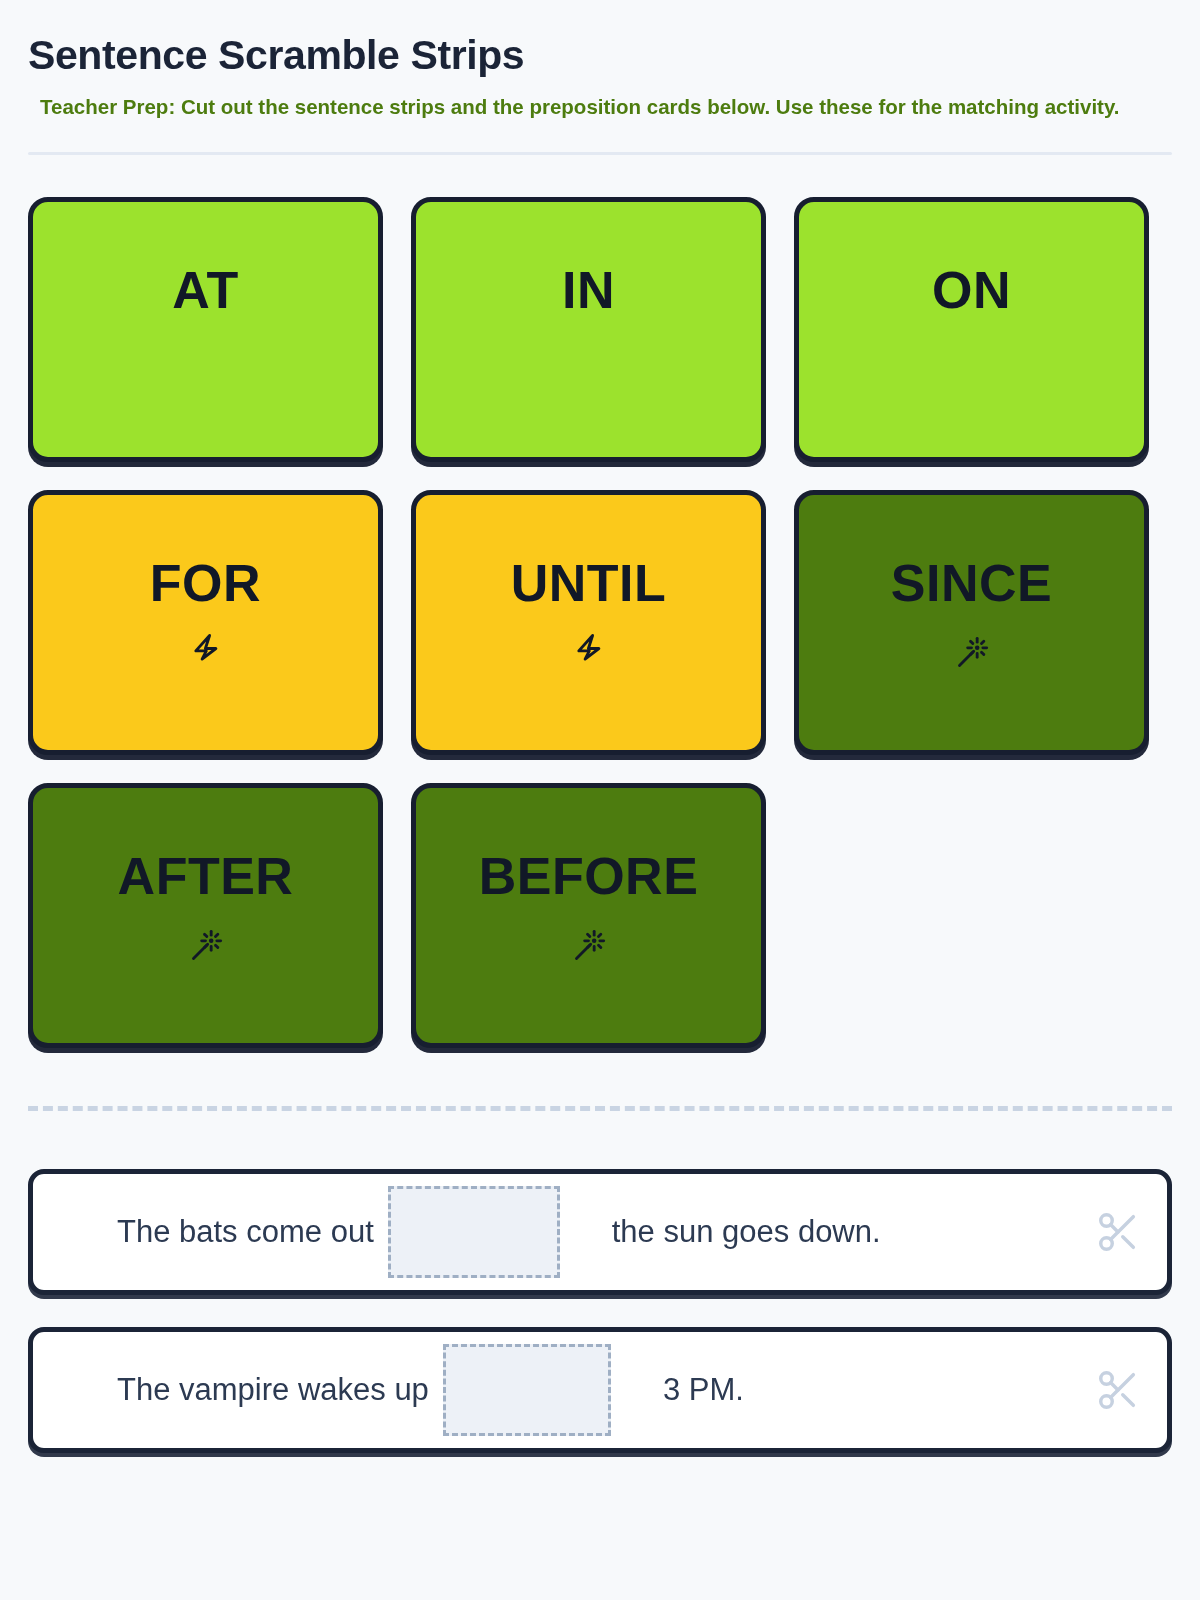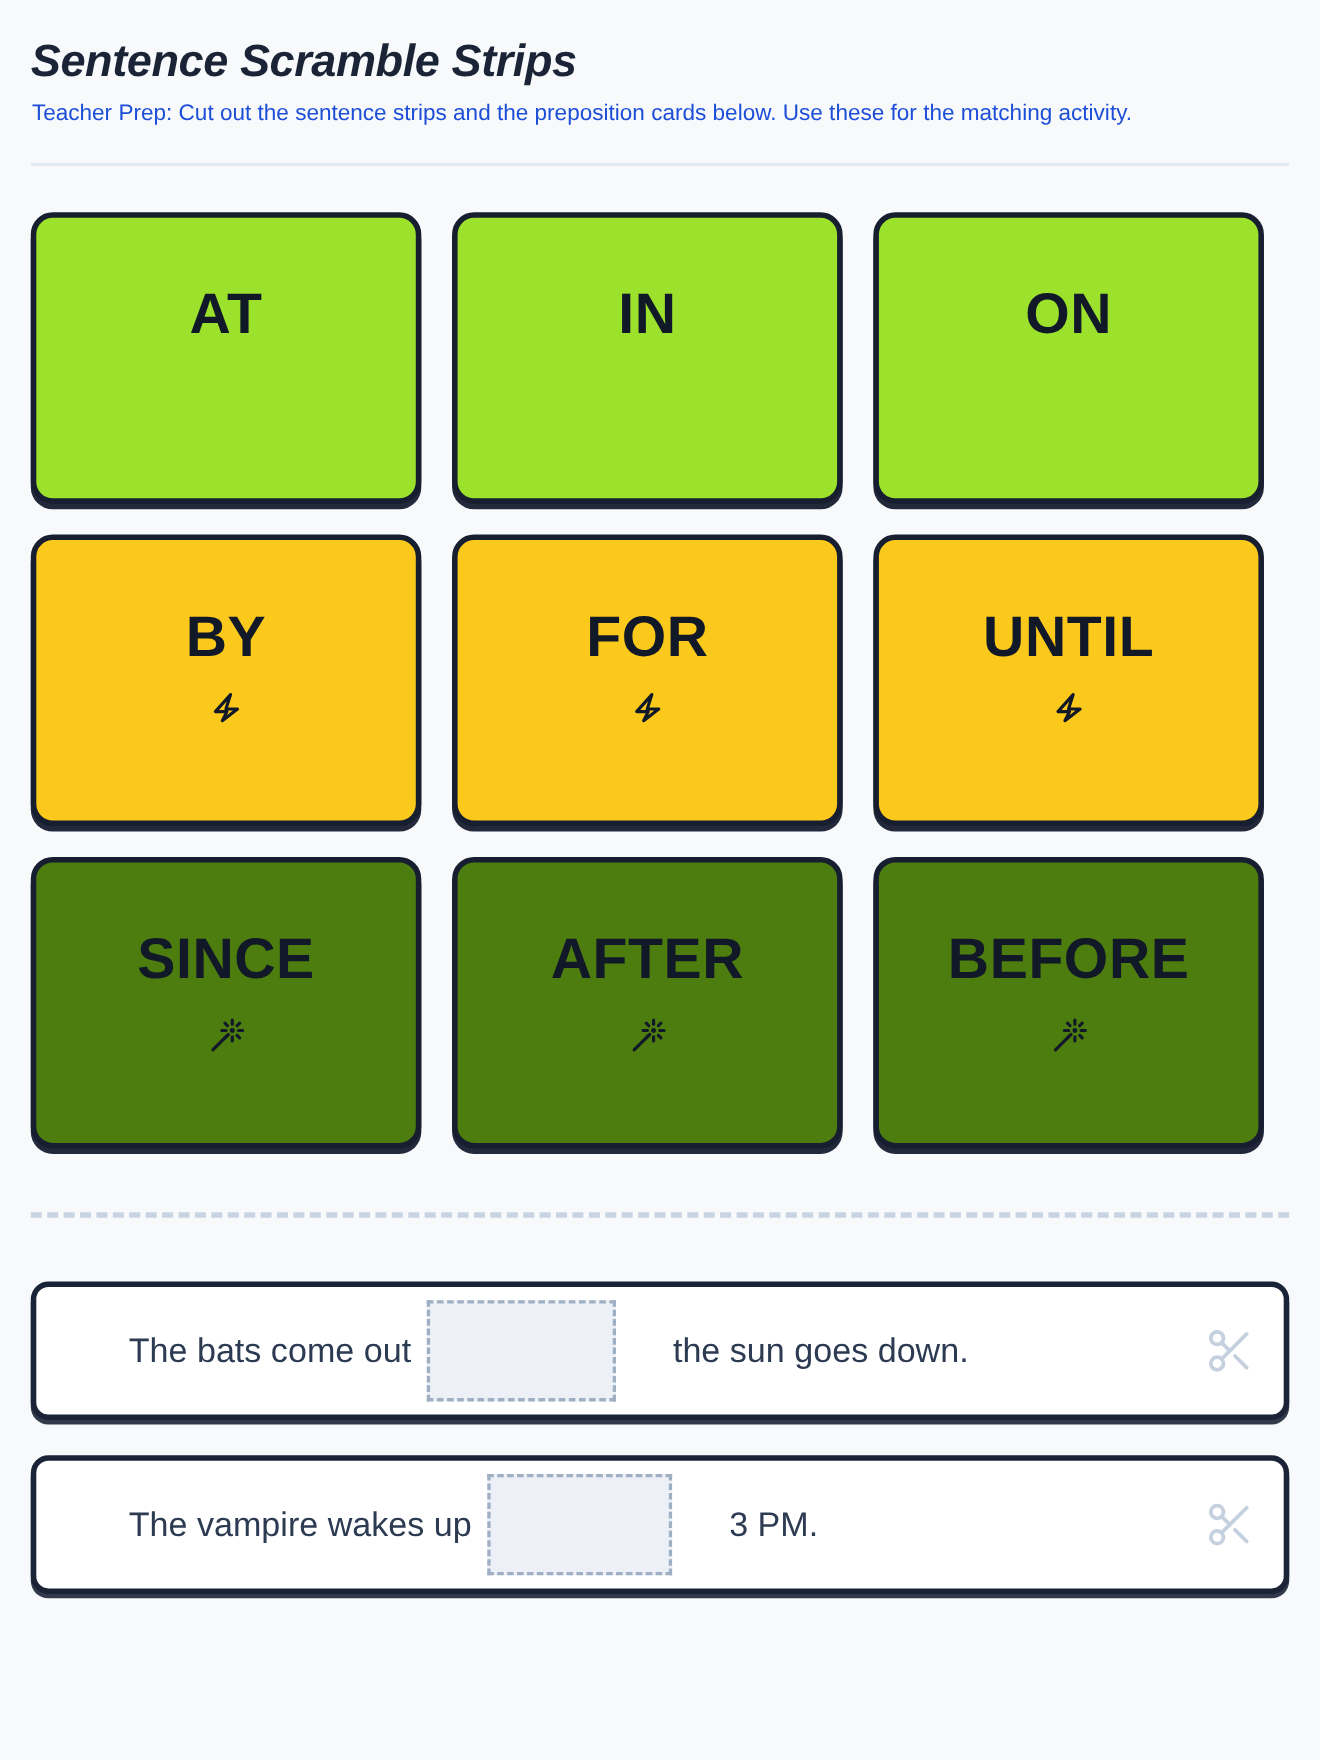"Sentence Scramble Strips" .page-title { font-style: italic -> none }
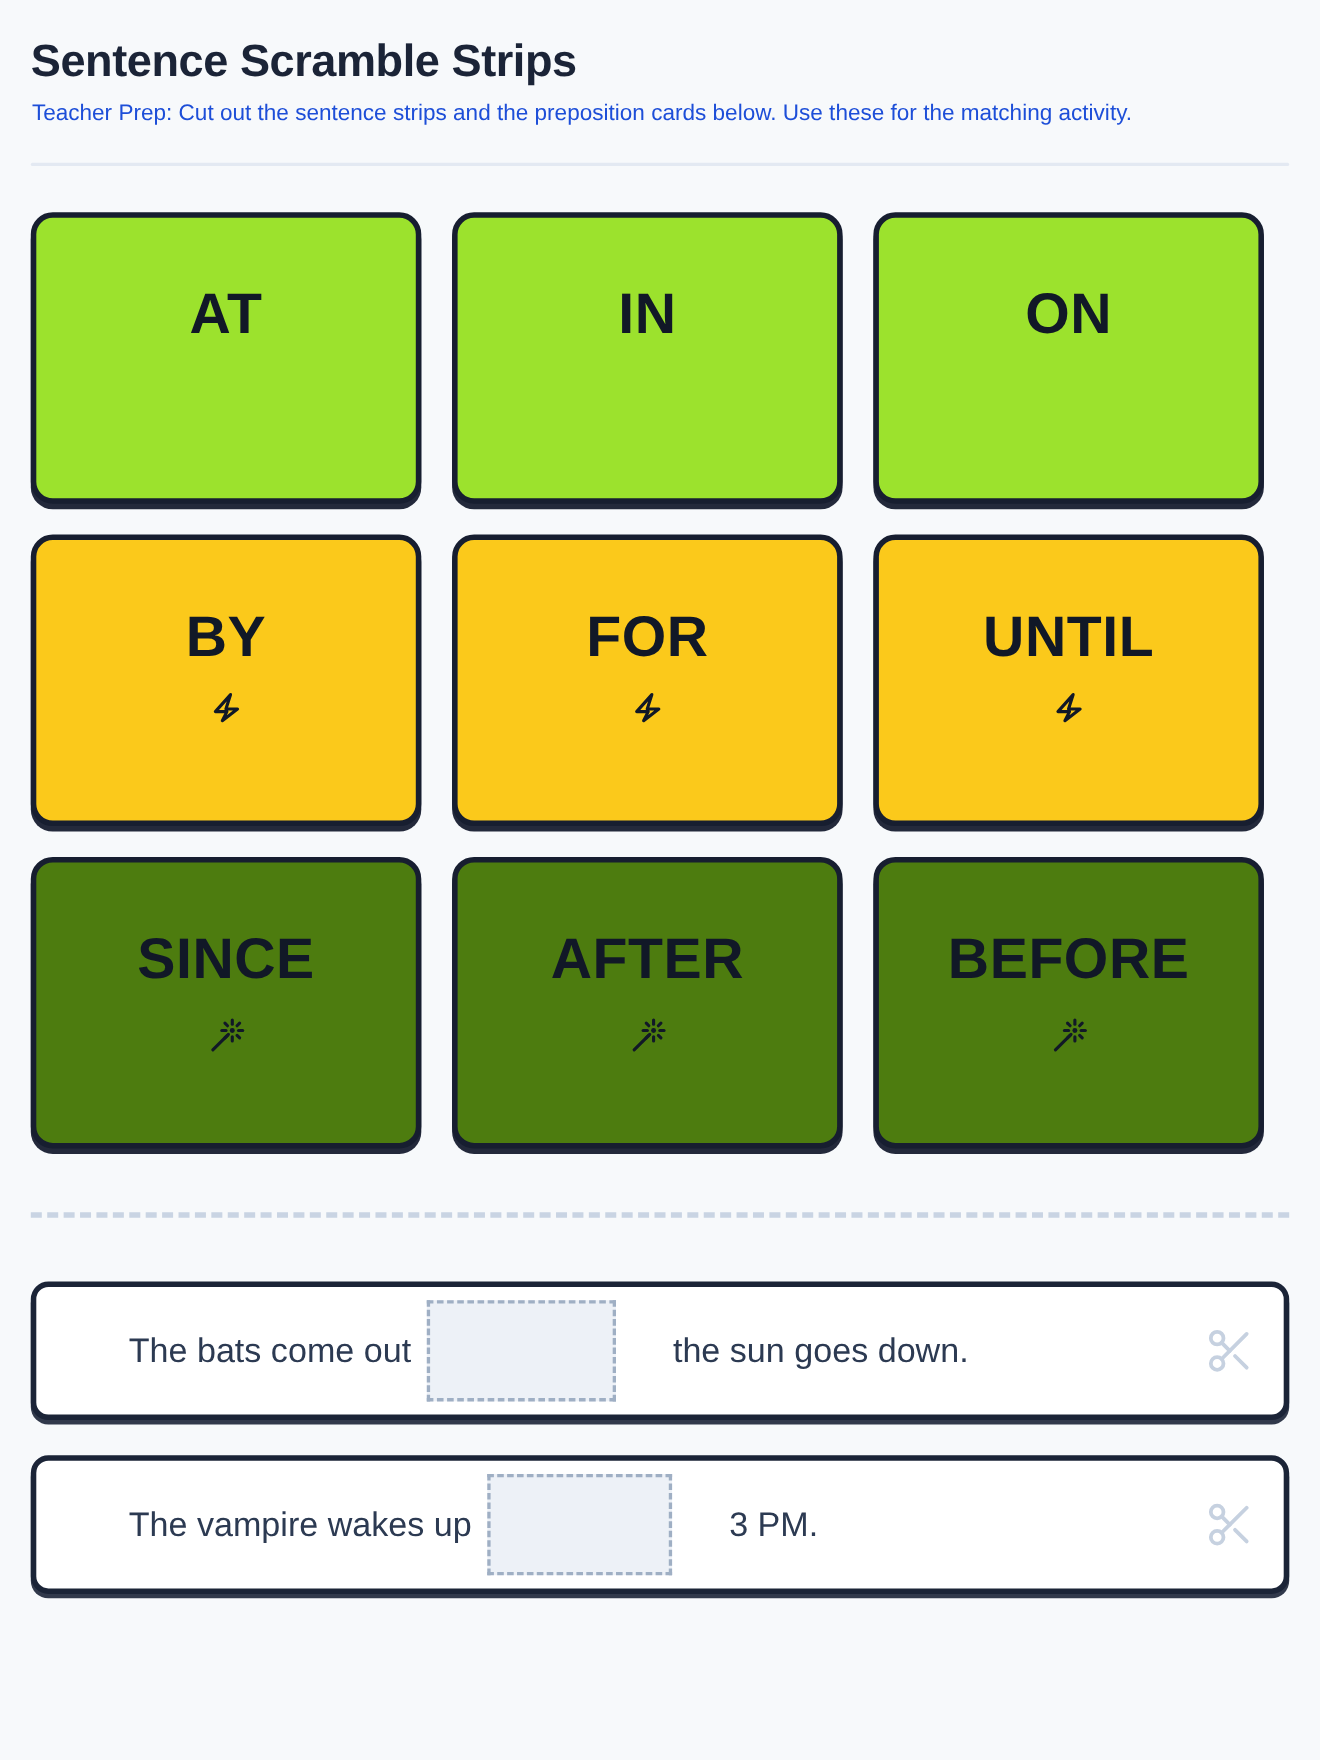"Teacher Prep: Cut out the" .page-subtitle { color: #1d4ed8 -> #4d7c0f; font-weight: none -> bold; margin: 1px -> 12px }
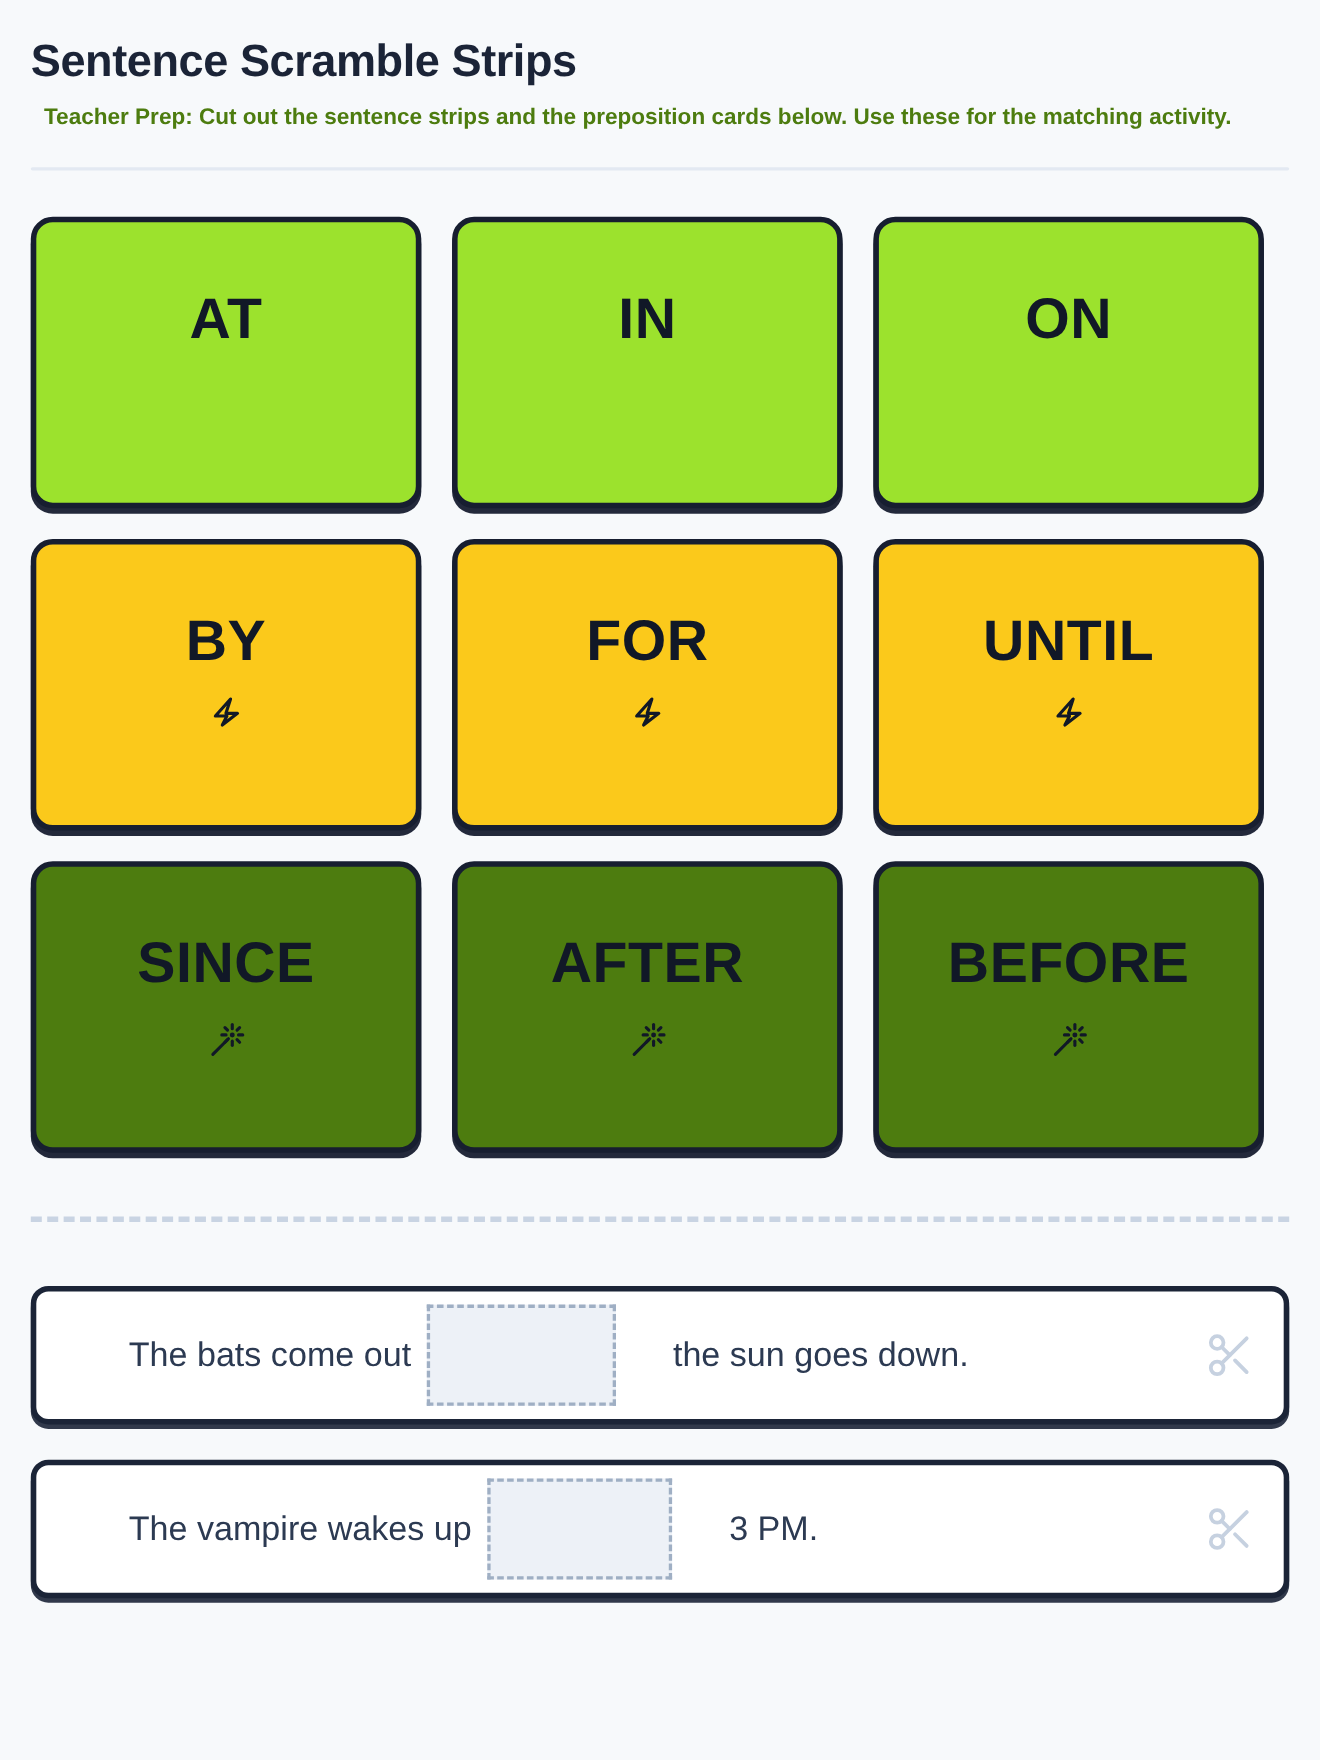"BY" div.prep-card { html: <div> <div>BY</div> <div> <svg> <path></path> </svg> </div> </div> -> none }
